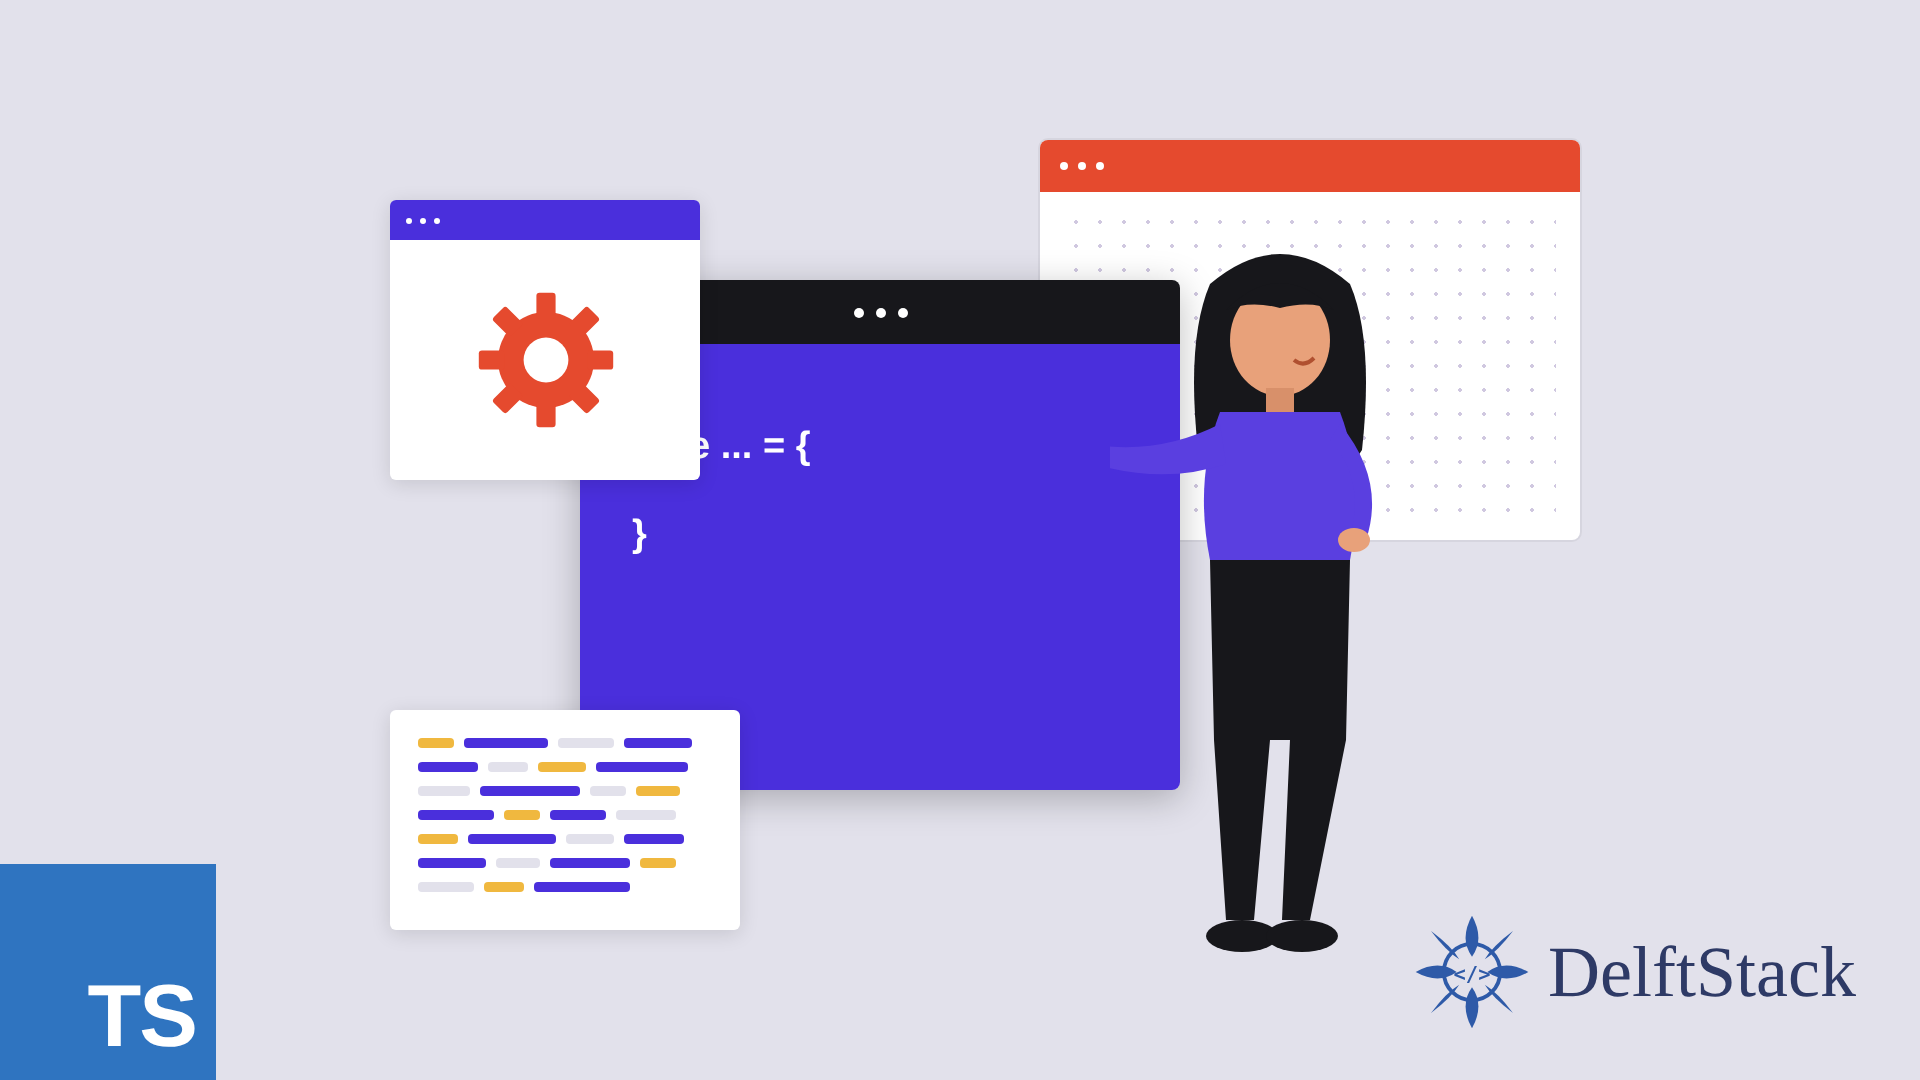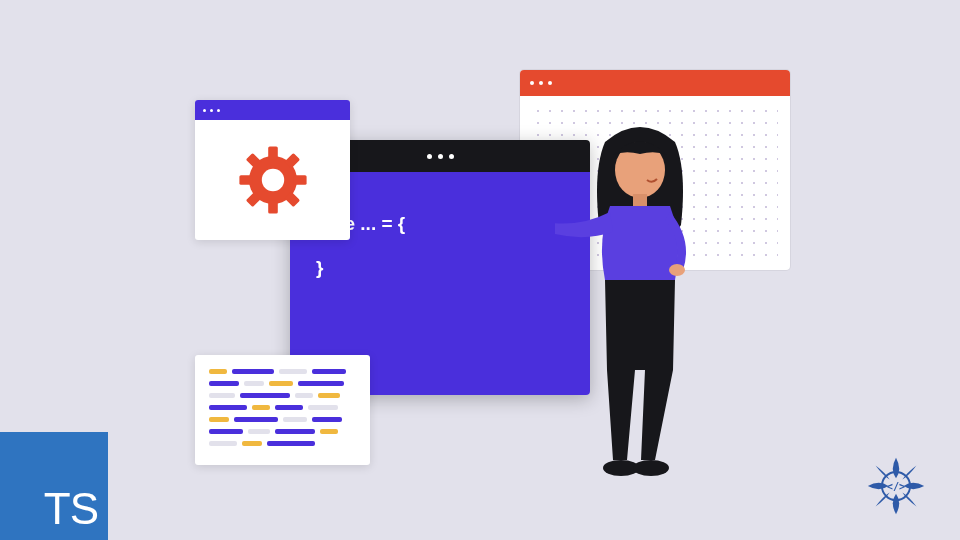"TS" .ts-badge span { font-weight: 400 -> 700 }
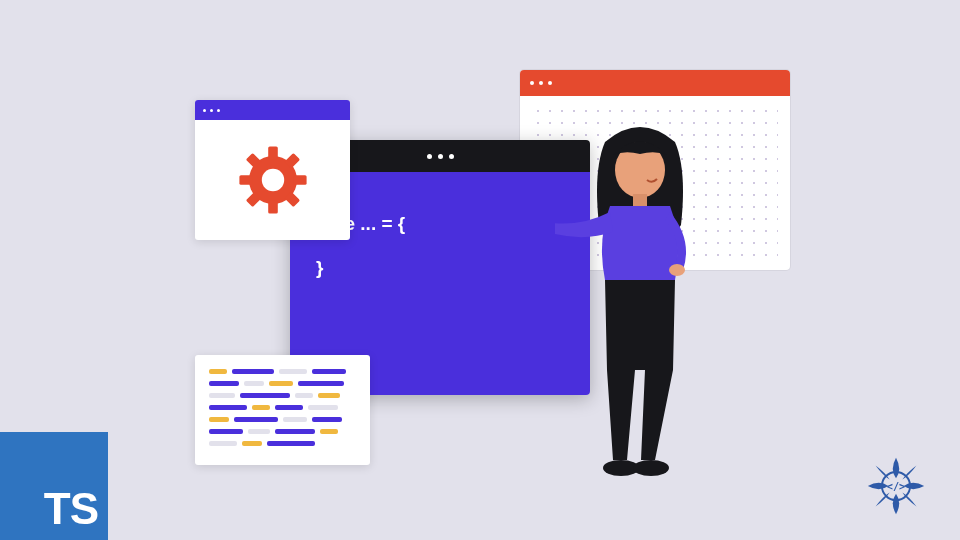"DelftStack" span.brand-text { html: none -> <span>DelftStack</span> }
